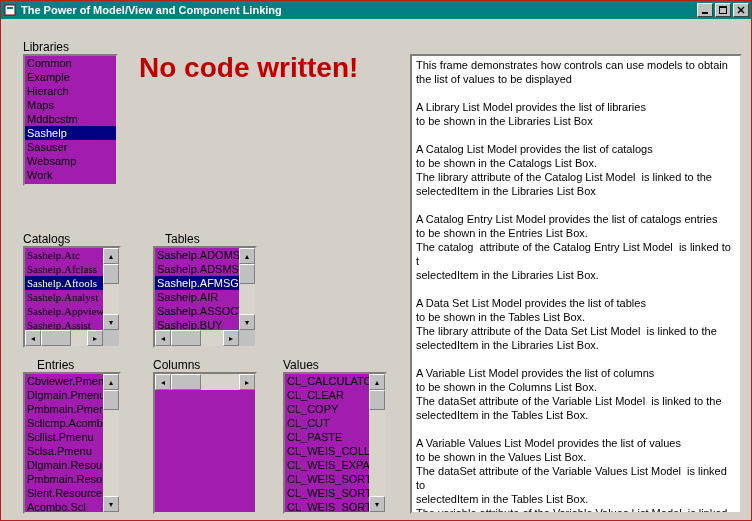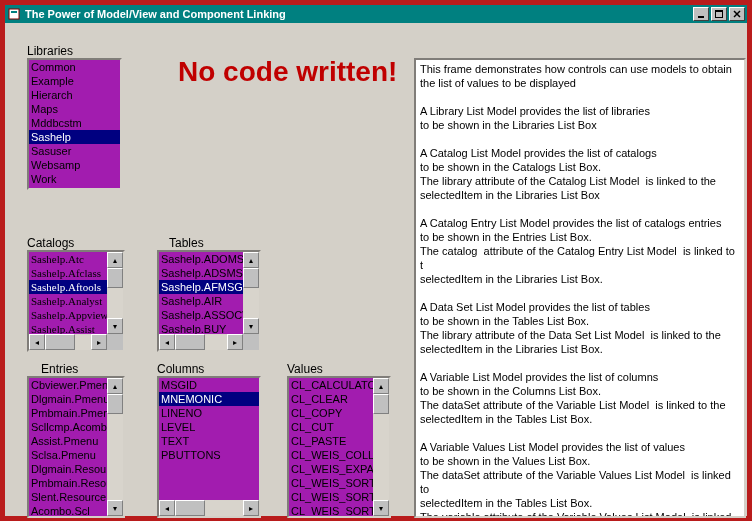"The Power of Model/View and" .window { border: 5px solid #b91c1c -> 1px solid #b91c1c }
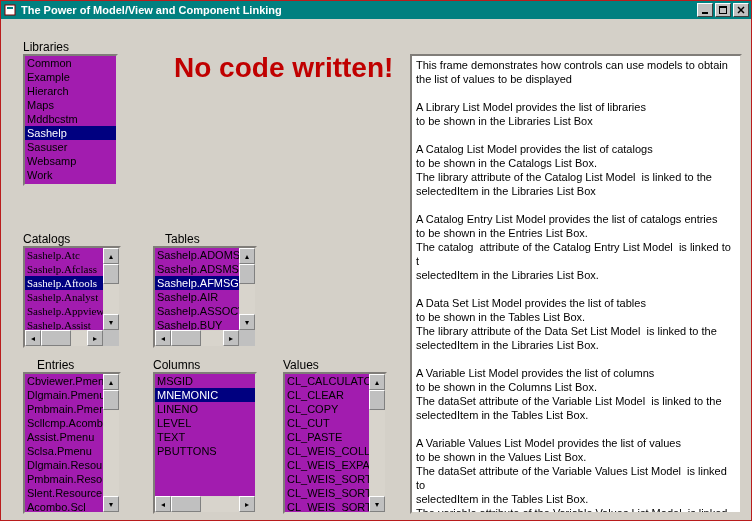"No code written!" div.big-msg { margin-left: 35px -> none }
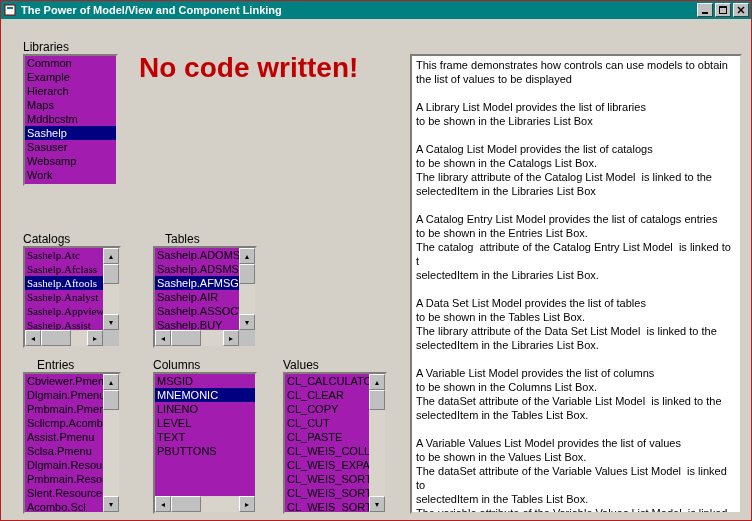"MSGID" div.list-inner { html: <div> <div> <div>MSGID</div> <div>MNEMONIC</div> <div>LINENO</div> <div>LEVEL</div> <div>TEXT</div> <div>PBUTTONS</div> </div> </div> -> none }
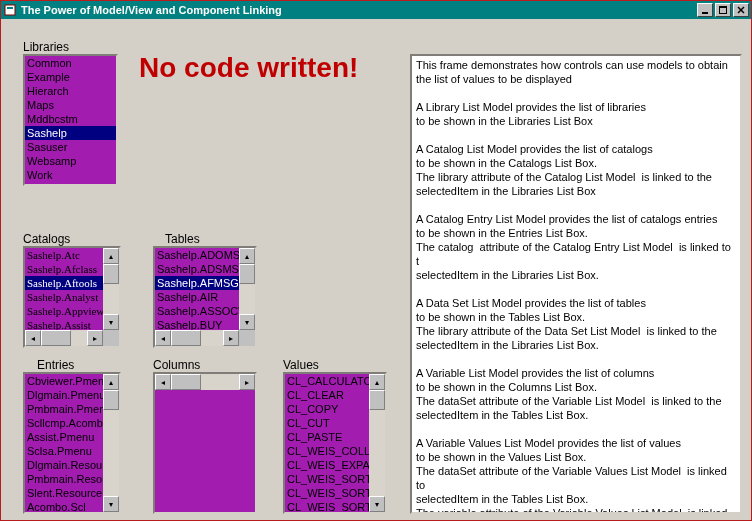"Assist.Pmenu" div.item { text: Assist.Pmenu -> Scllist.Pmenu }
